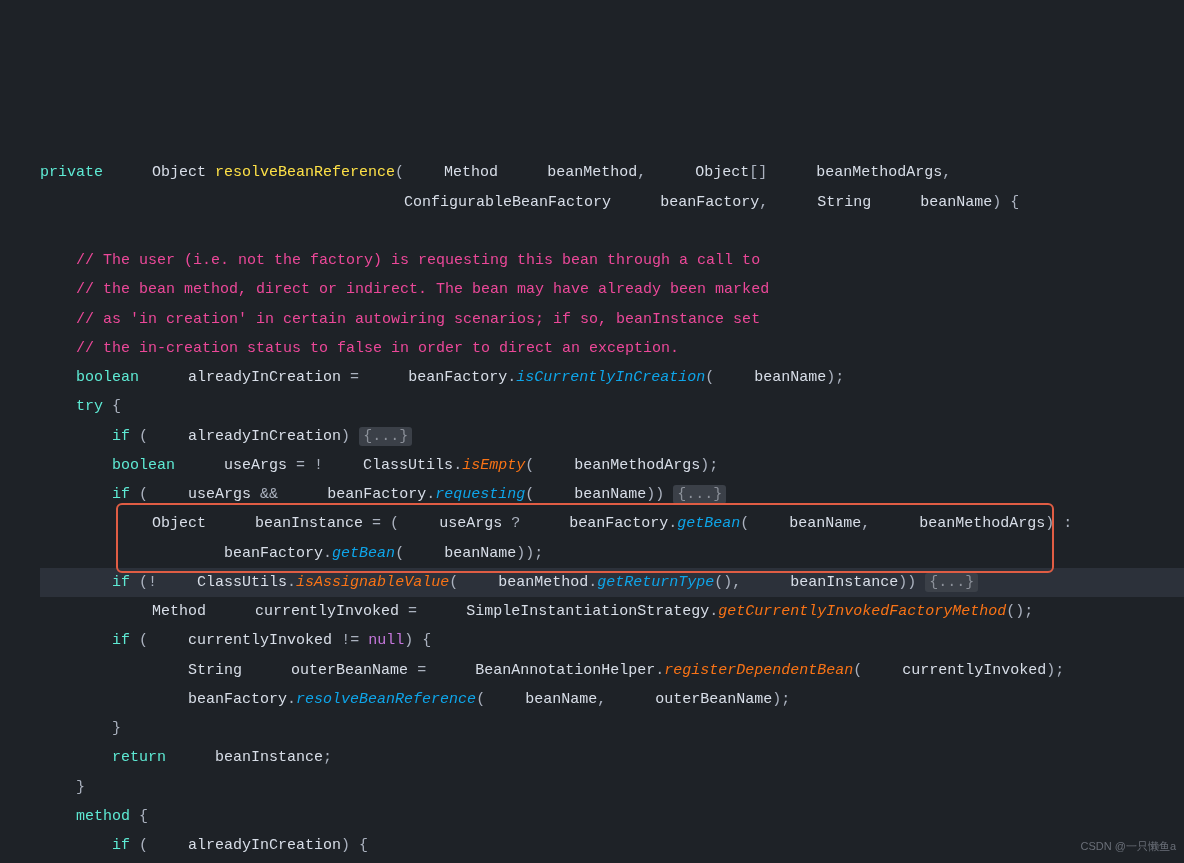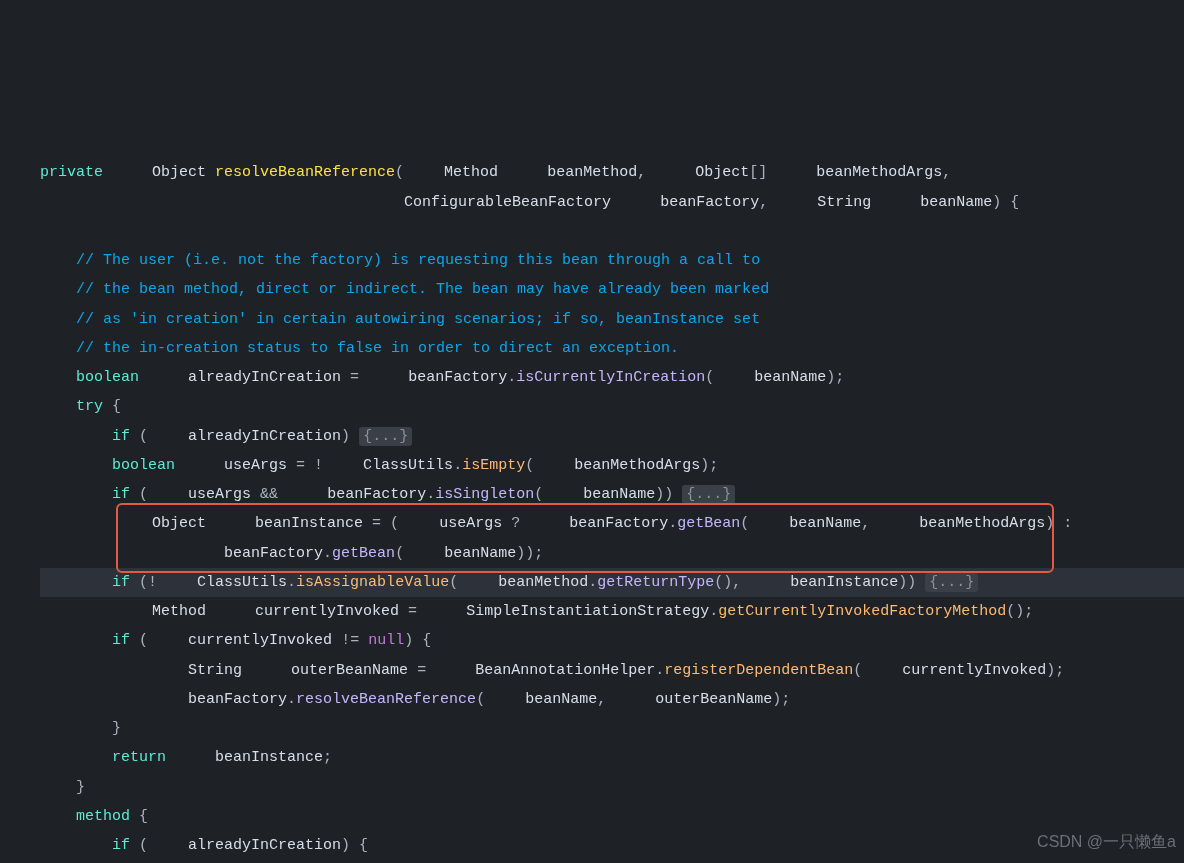"// The user (i.e. not" .cm { color: #0ea5e9 -> #ec4899 }
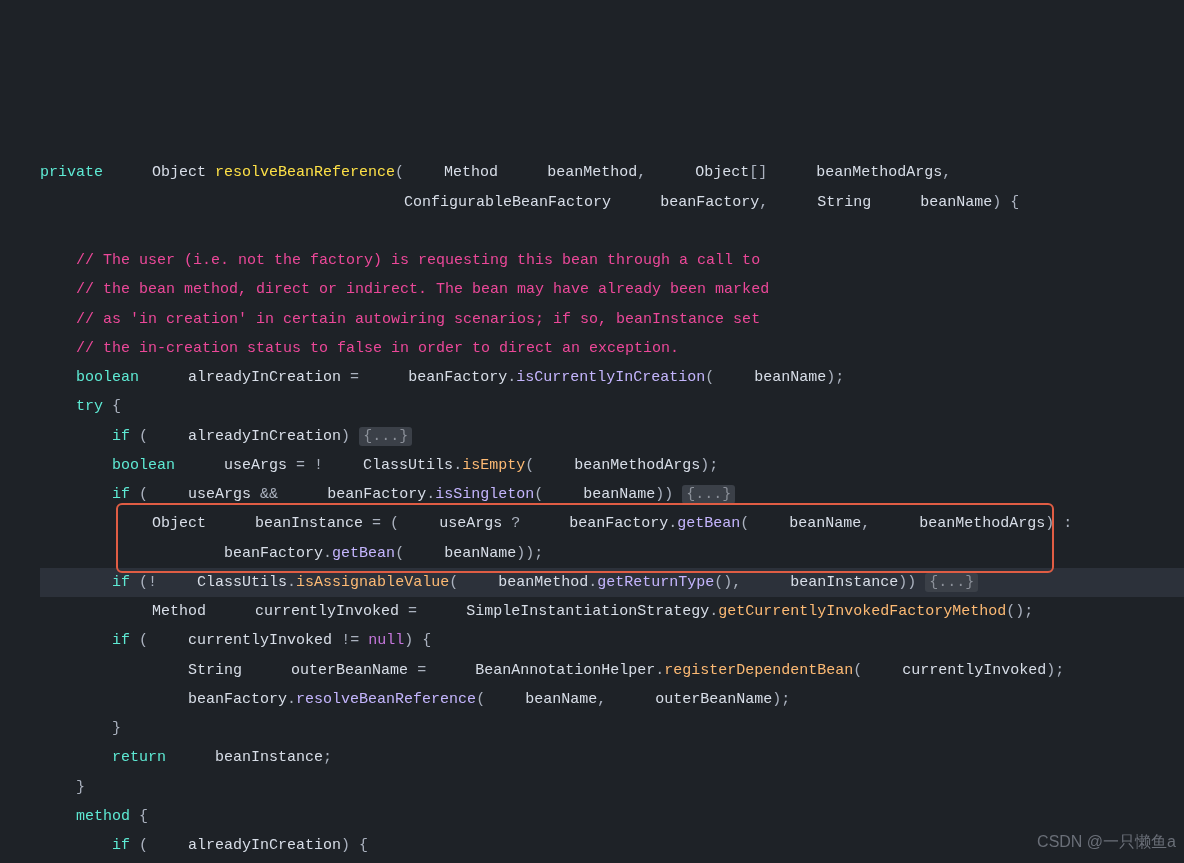"isCurrentlyInCreation" .fn { color: #c4b5fd -> #0ea5e9; font-style: none -> italic }
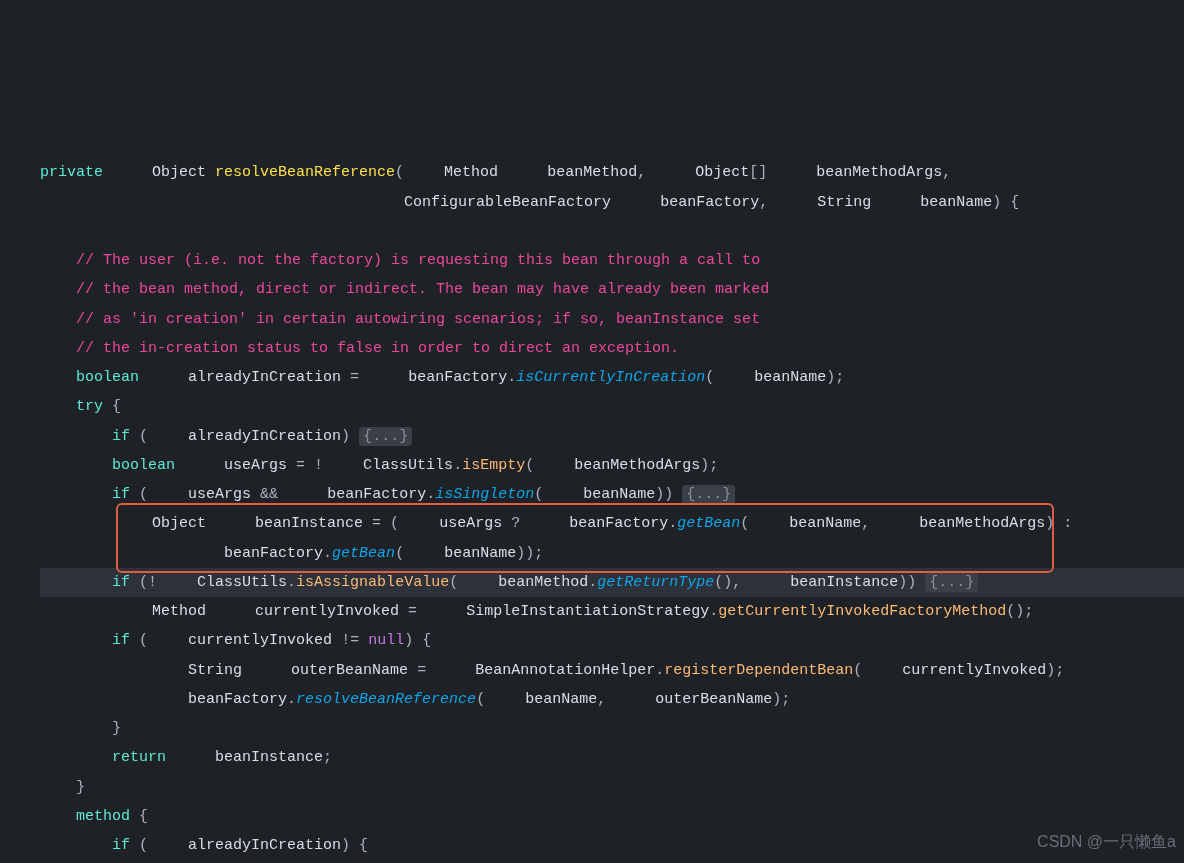"isEmpty" .fnIt { color: #fdba74 -> #f97316; font-style: none -> italic }
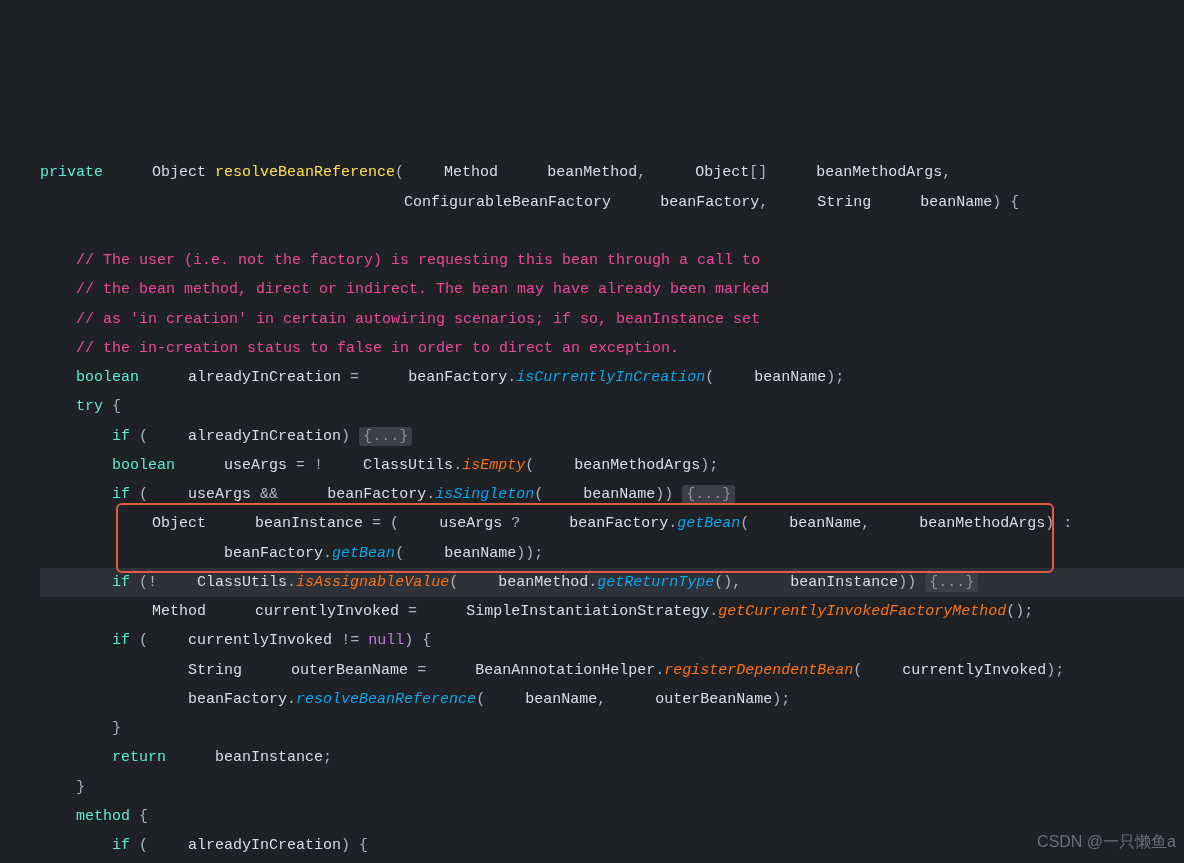"isSingleton" span.fn { text: isSingleton -> requesting }
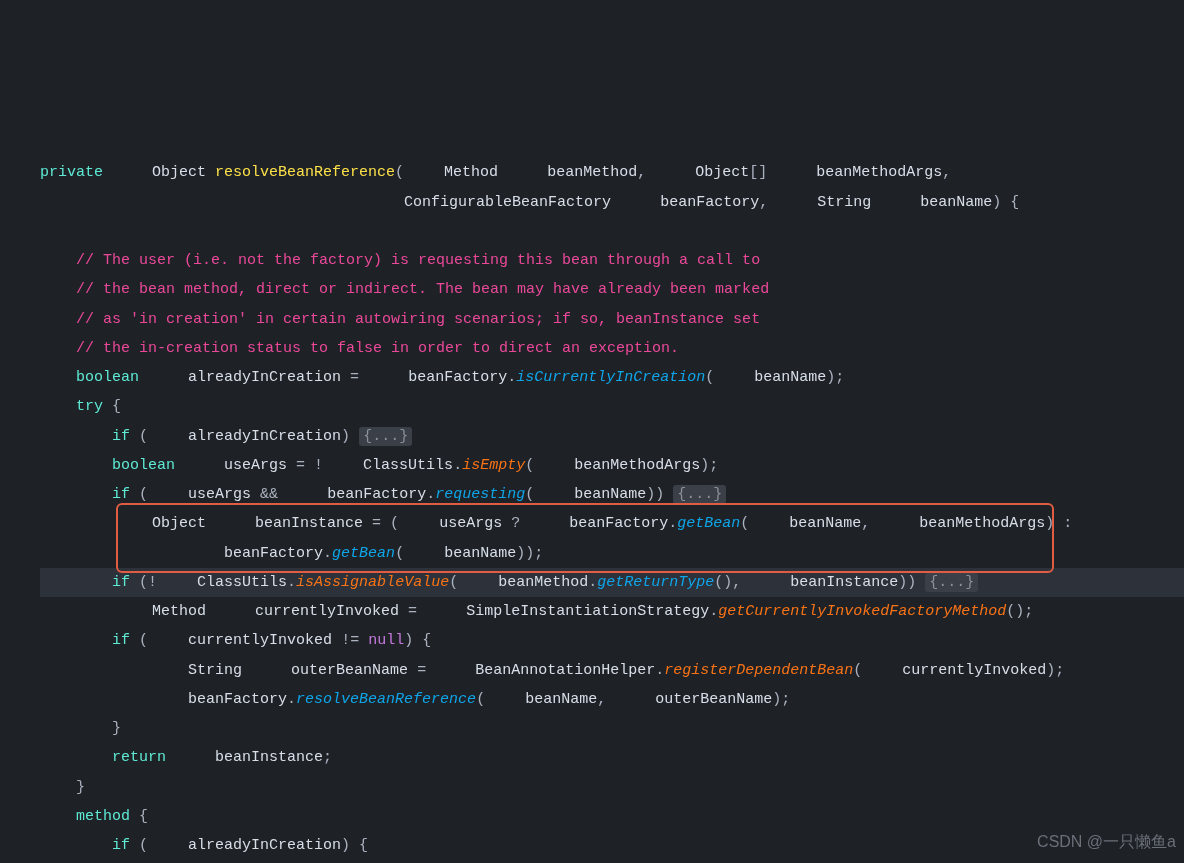"CSDN @一只懒鱼a" .watermark { font-size: 16px -> 11px }
